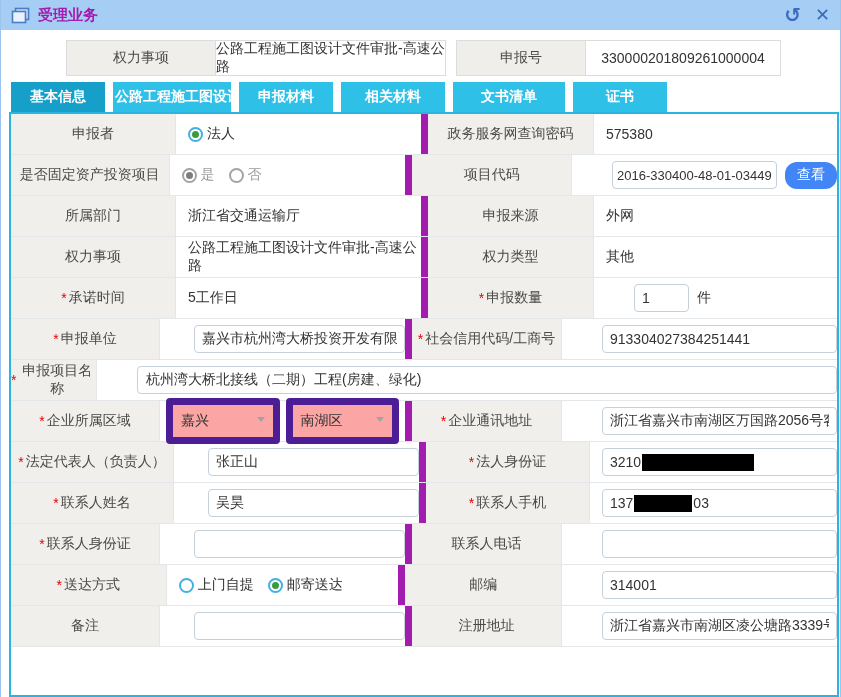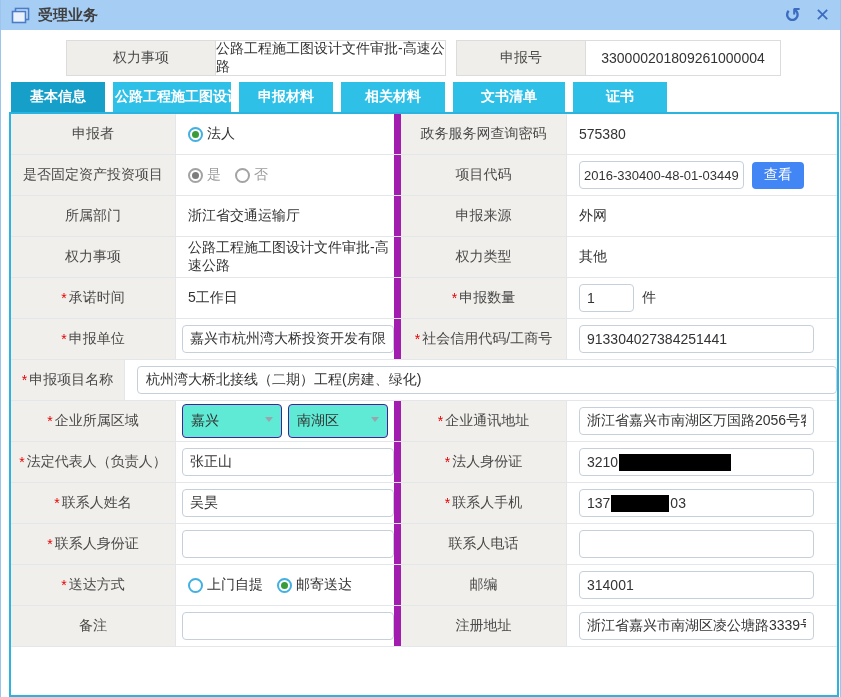"受理业务" .title { color: #404040 -> #a21caf }
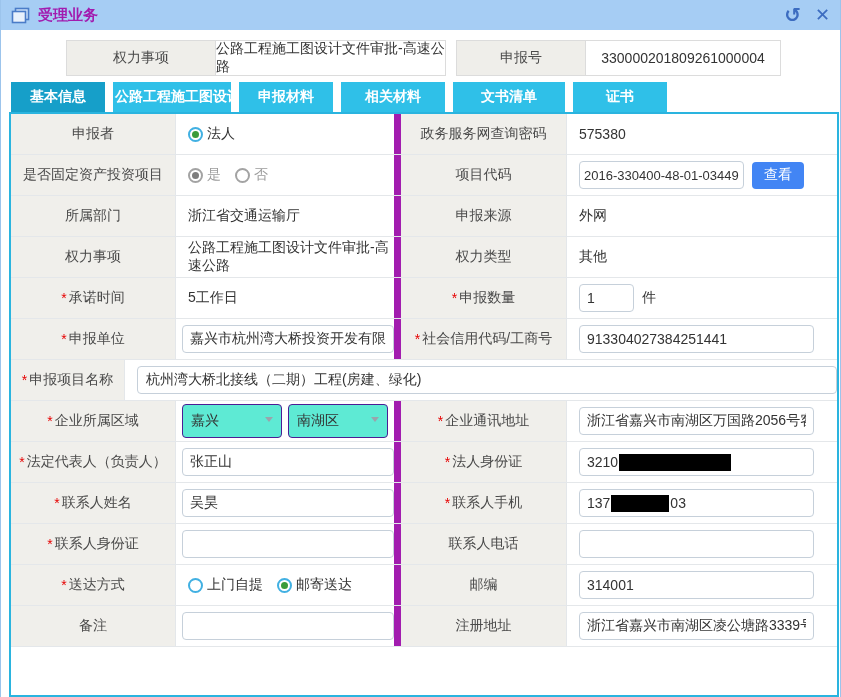"法人" .v1 { width: 218px -> 245px }
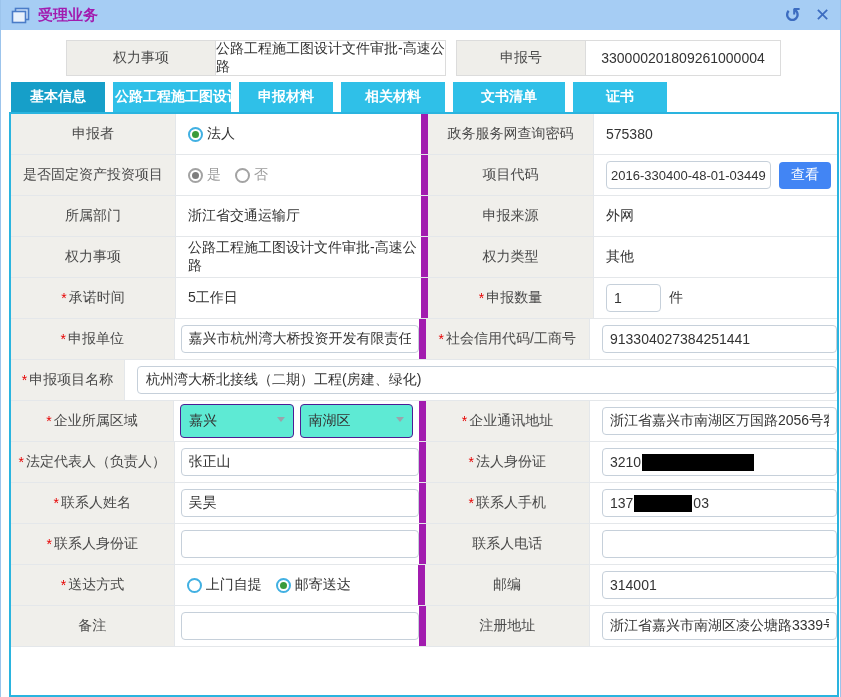"2016-330400-48-01-03449" .inp { margin-left: none -> 28px }
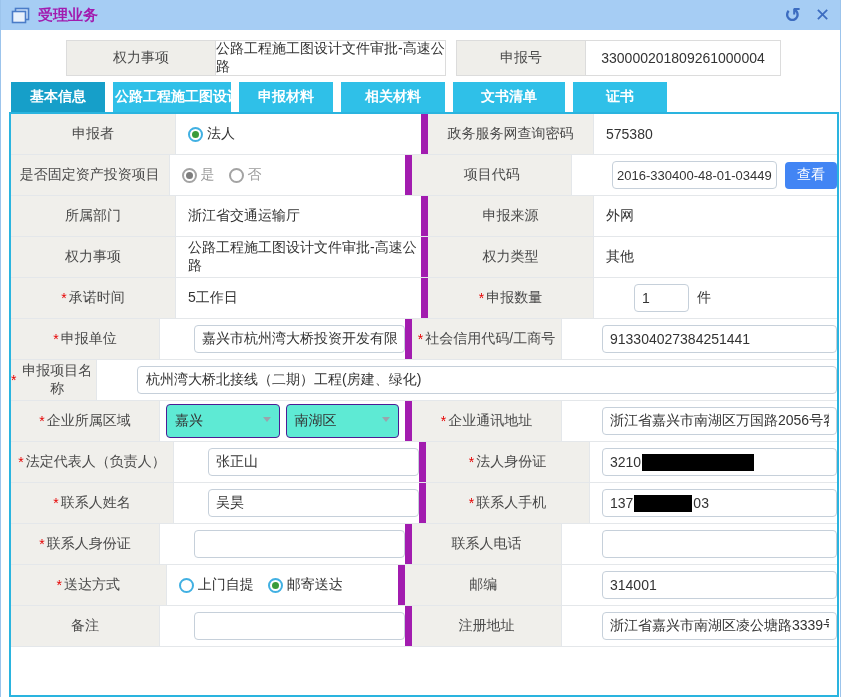"查看" .btn-view { border-radius: 4px -> 12px }
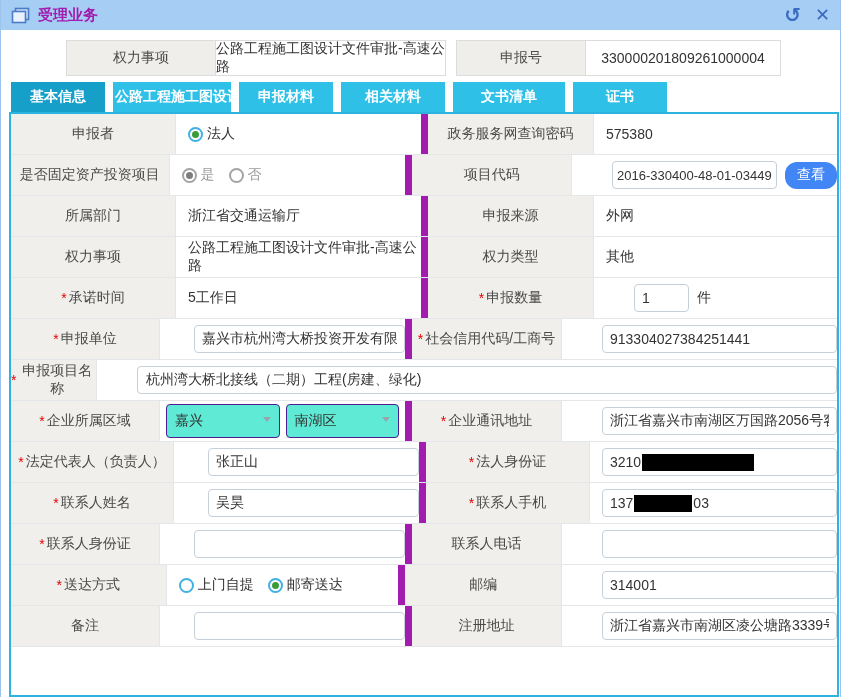"嘉兴" .sel { background: #5eead4 -> #fca5a5; border: 1px solid #4c1d95 -> 7px solid #4c1d95 }
